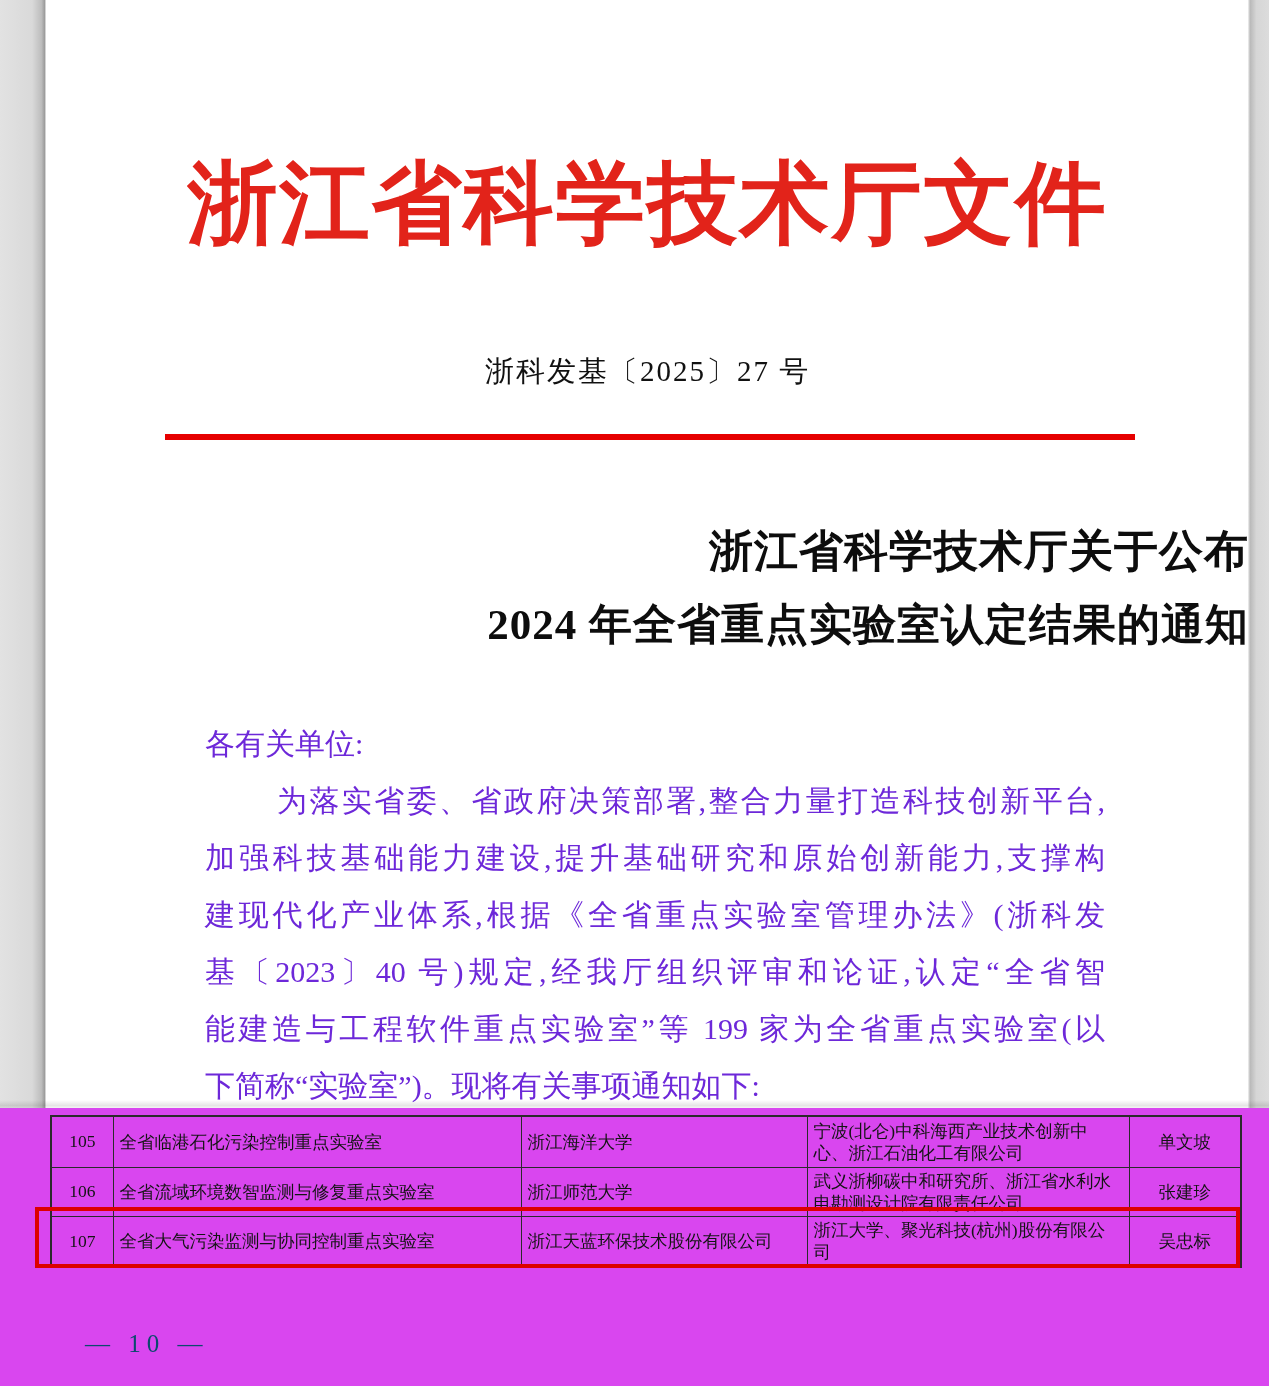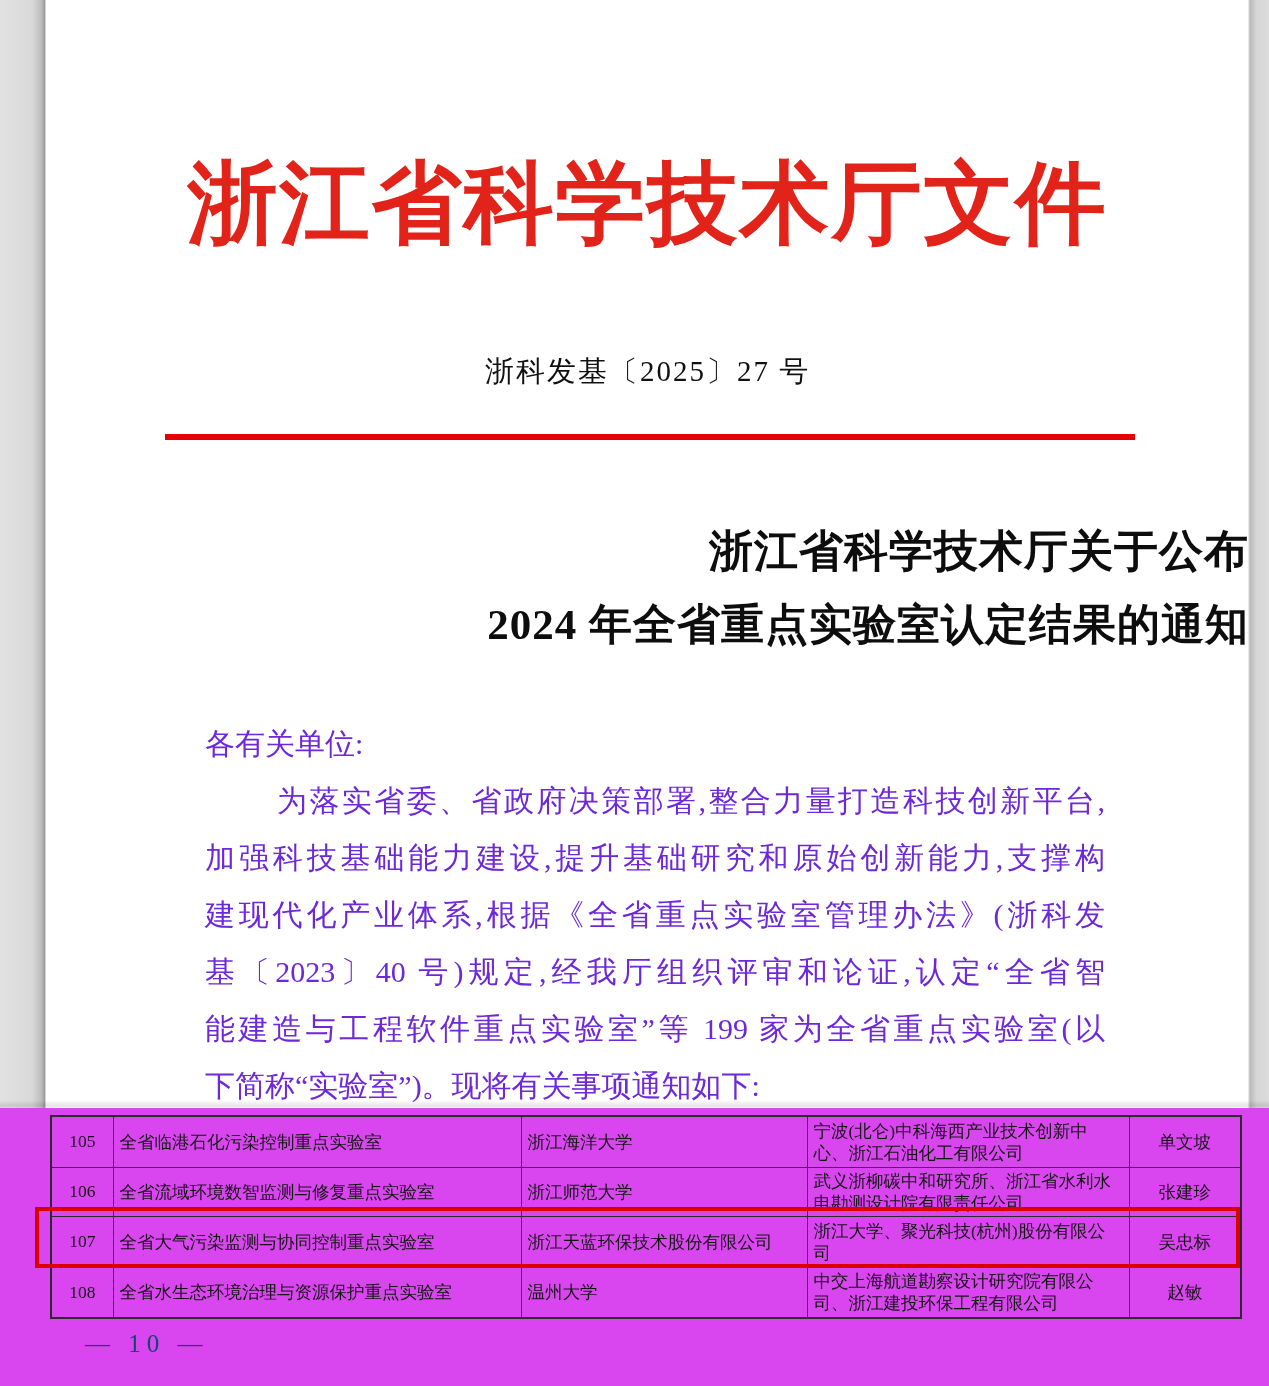"108" tr.r4 { html: <tr> <td>108</td> <td>全省水生态环境治理与资源保护重点实验室</td> <td>温州大学</td> <td>中交上海航道勘察设计研究院有限公司、浙江建投环保工程有限公司</td> <td>赵敏</td> </tr> -> none }
